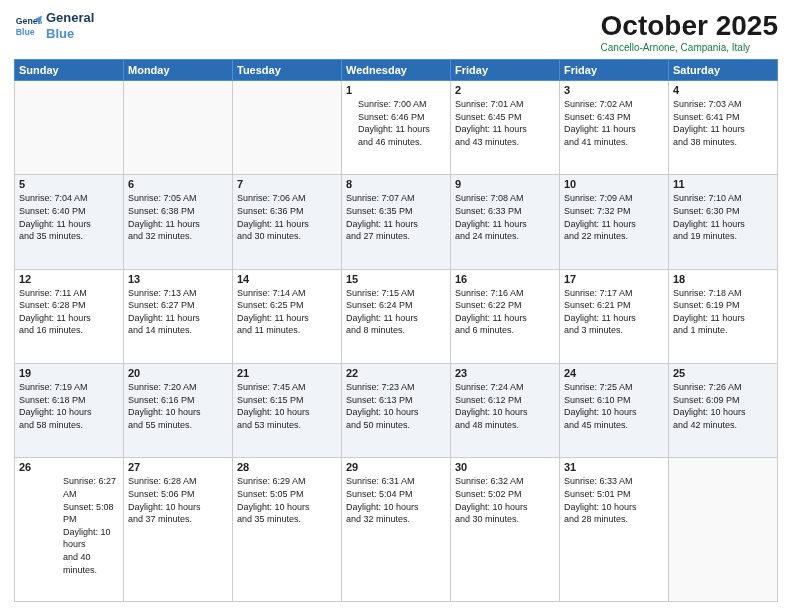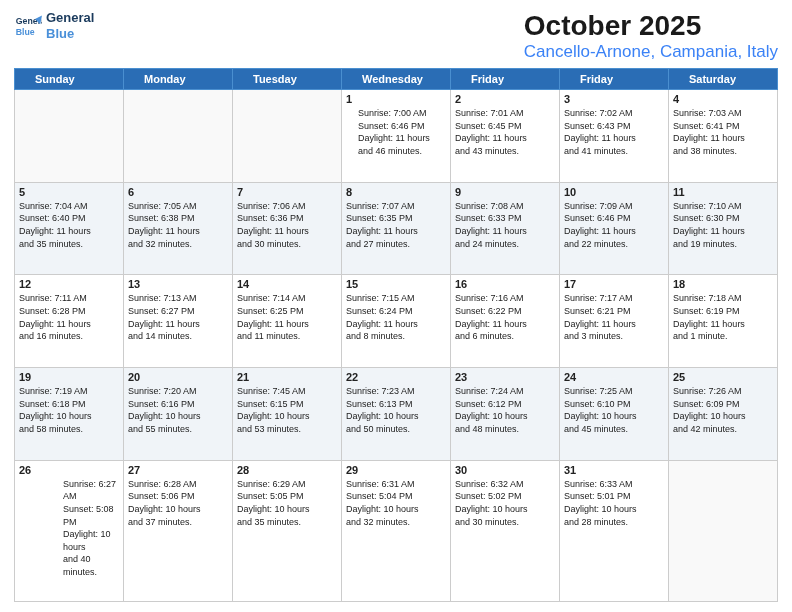"Cancello-Arnone, Campania, Italy" .subtitle { color: #3b82f6 -> #15803d; font-size: 17px -> 10px }
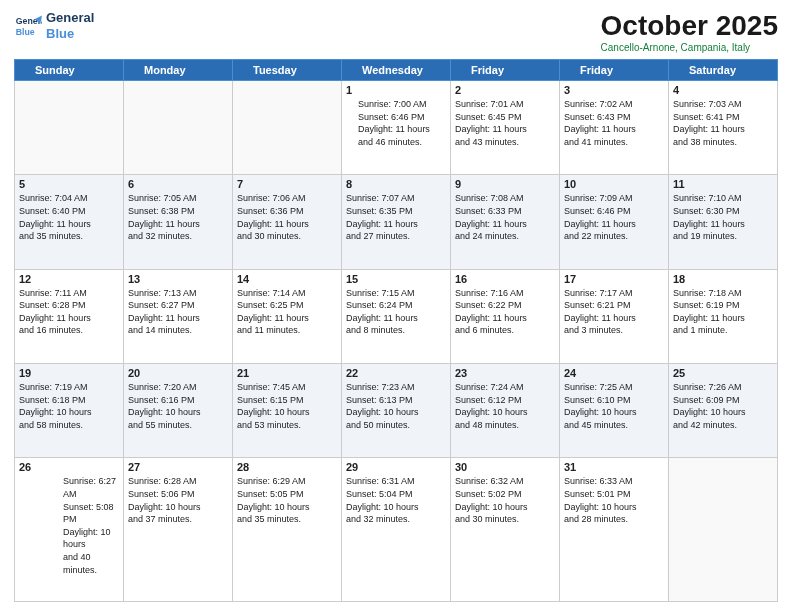"Sunday" .calendar th { padding: 4px 20px -> 4px 4px }
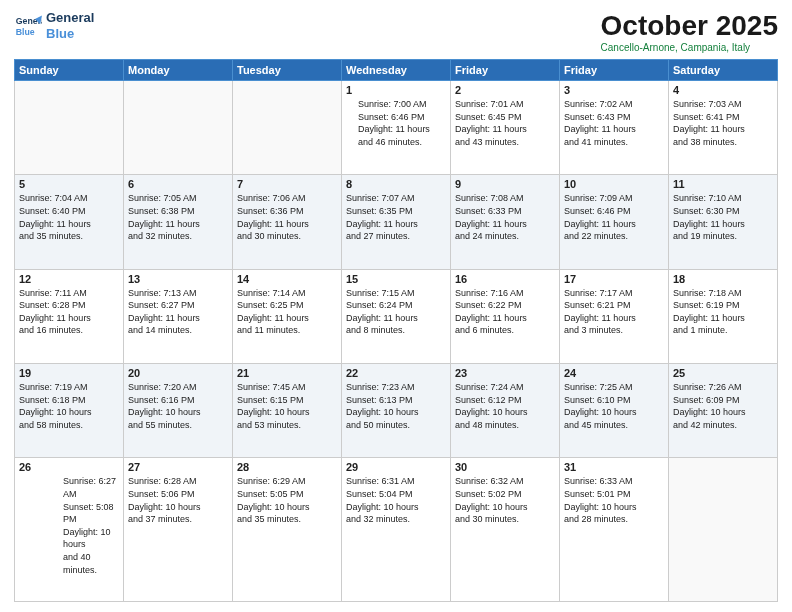"Sunrise: 7:09 AM" div.day-info { text: 6:46 -> 7:32 }
